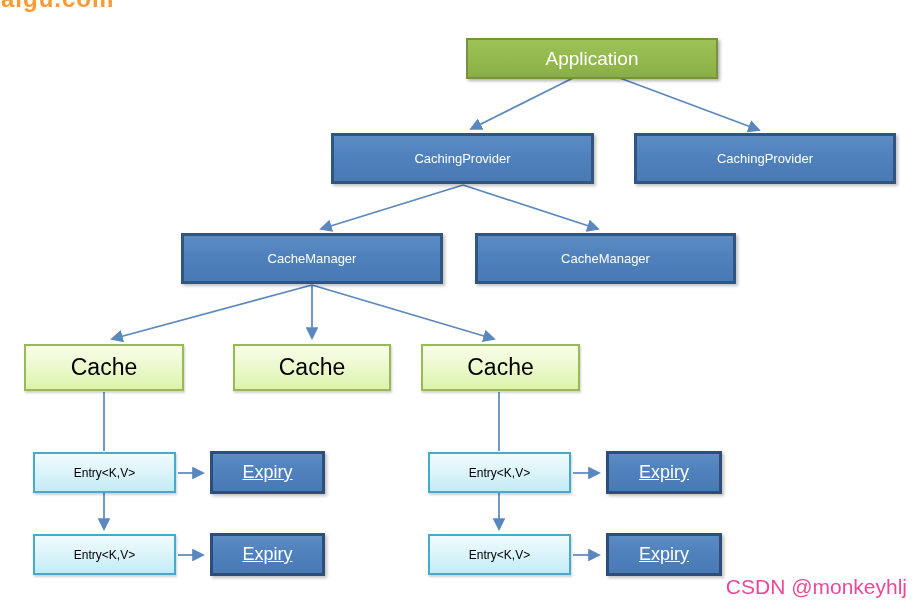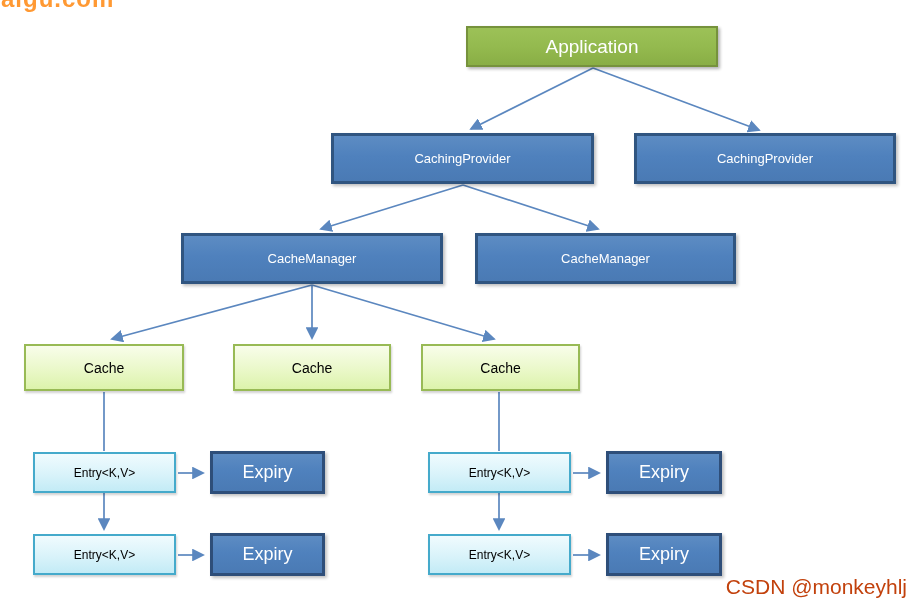"Application" .node-green-dark { margin-top: none -> 12px }
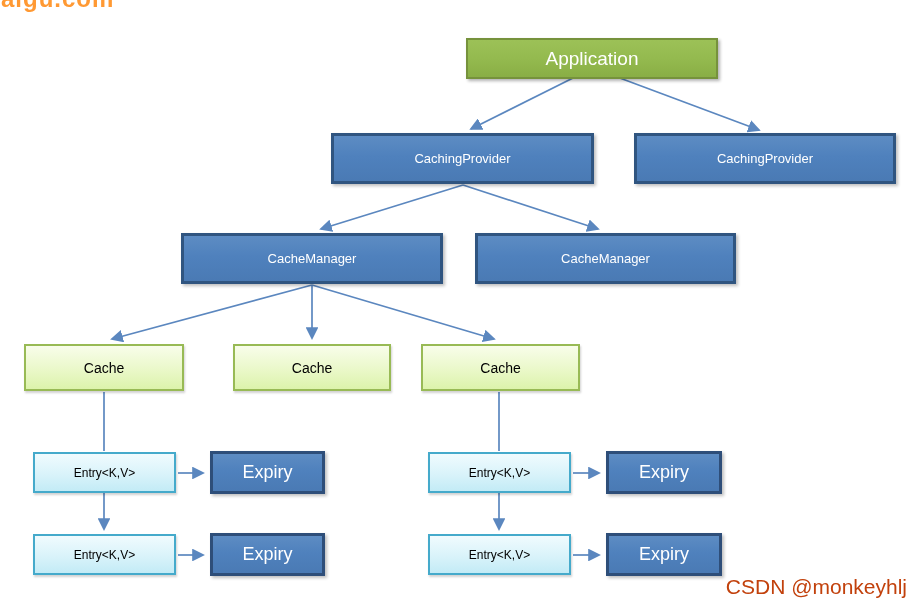"Cache" .node-cache { font-size: 14px -> 23px }
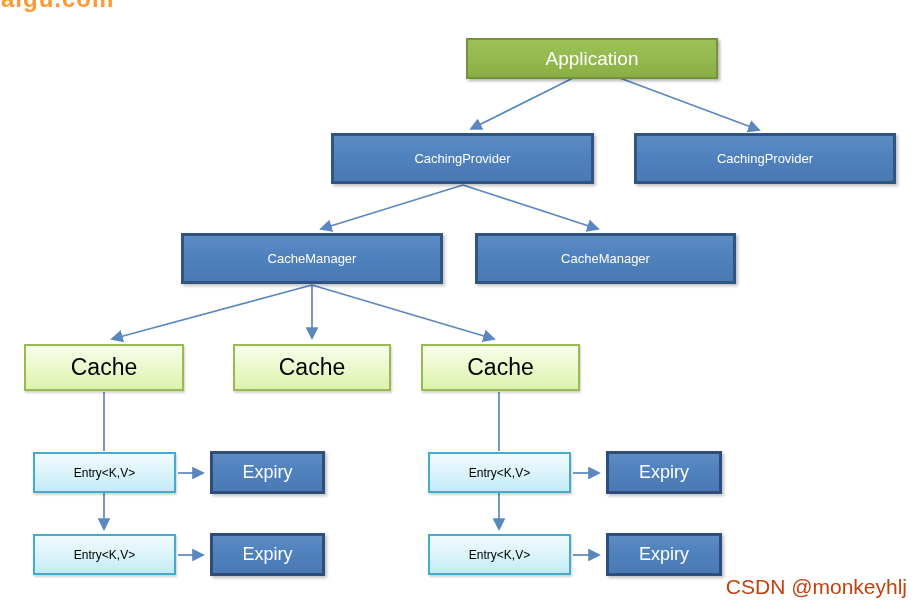"Expiry" .node-blue-sm { text-decoration: none -> underline }
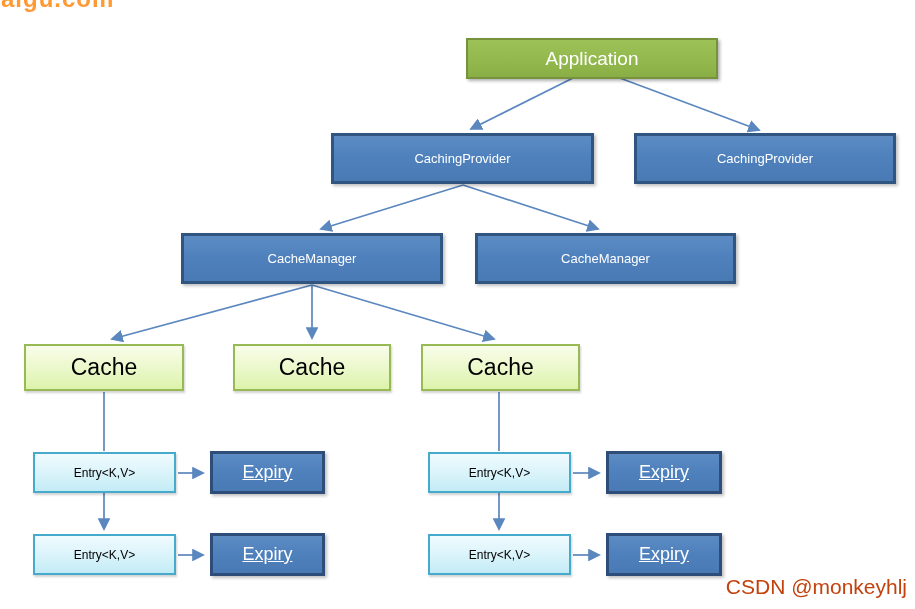"CSDN @monkeyhlj" .wm-bottom { color: #c2410c -> #ec4899 }
